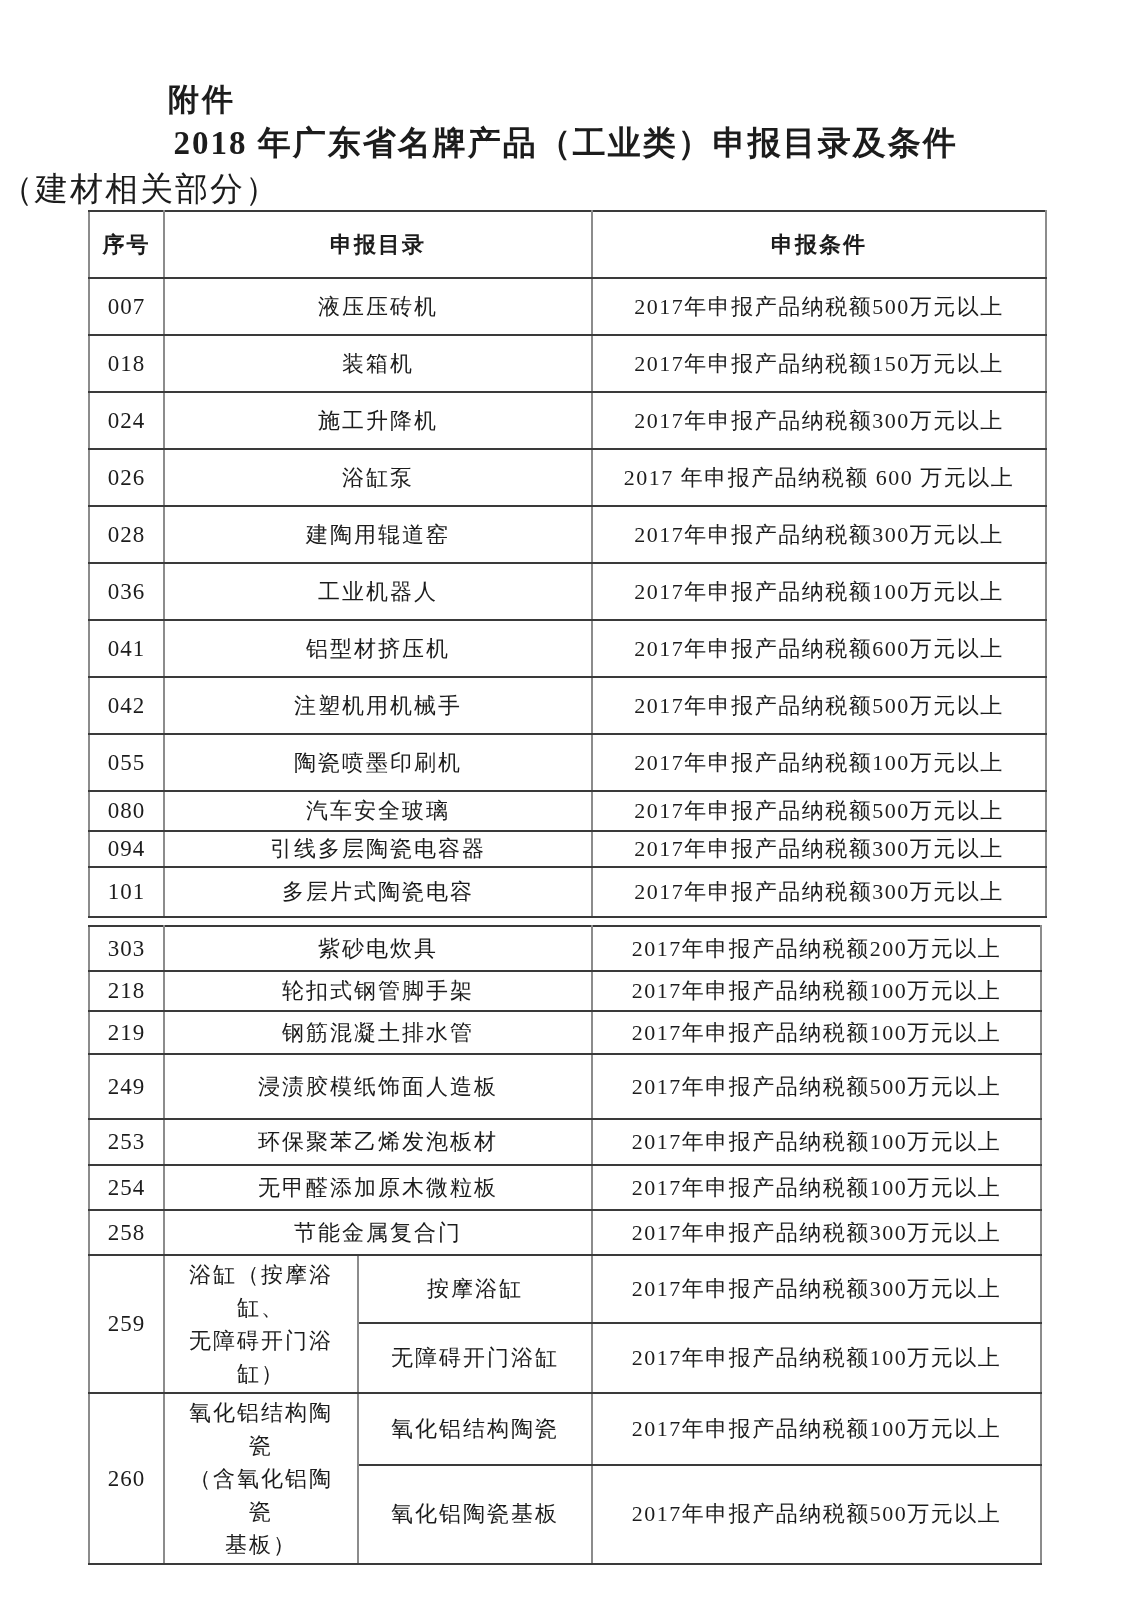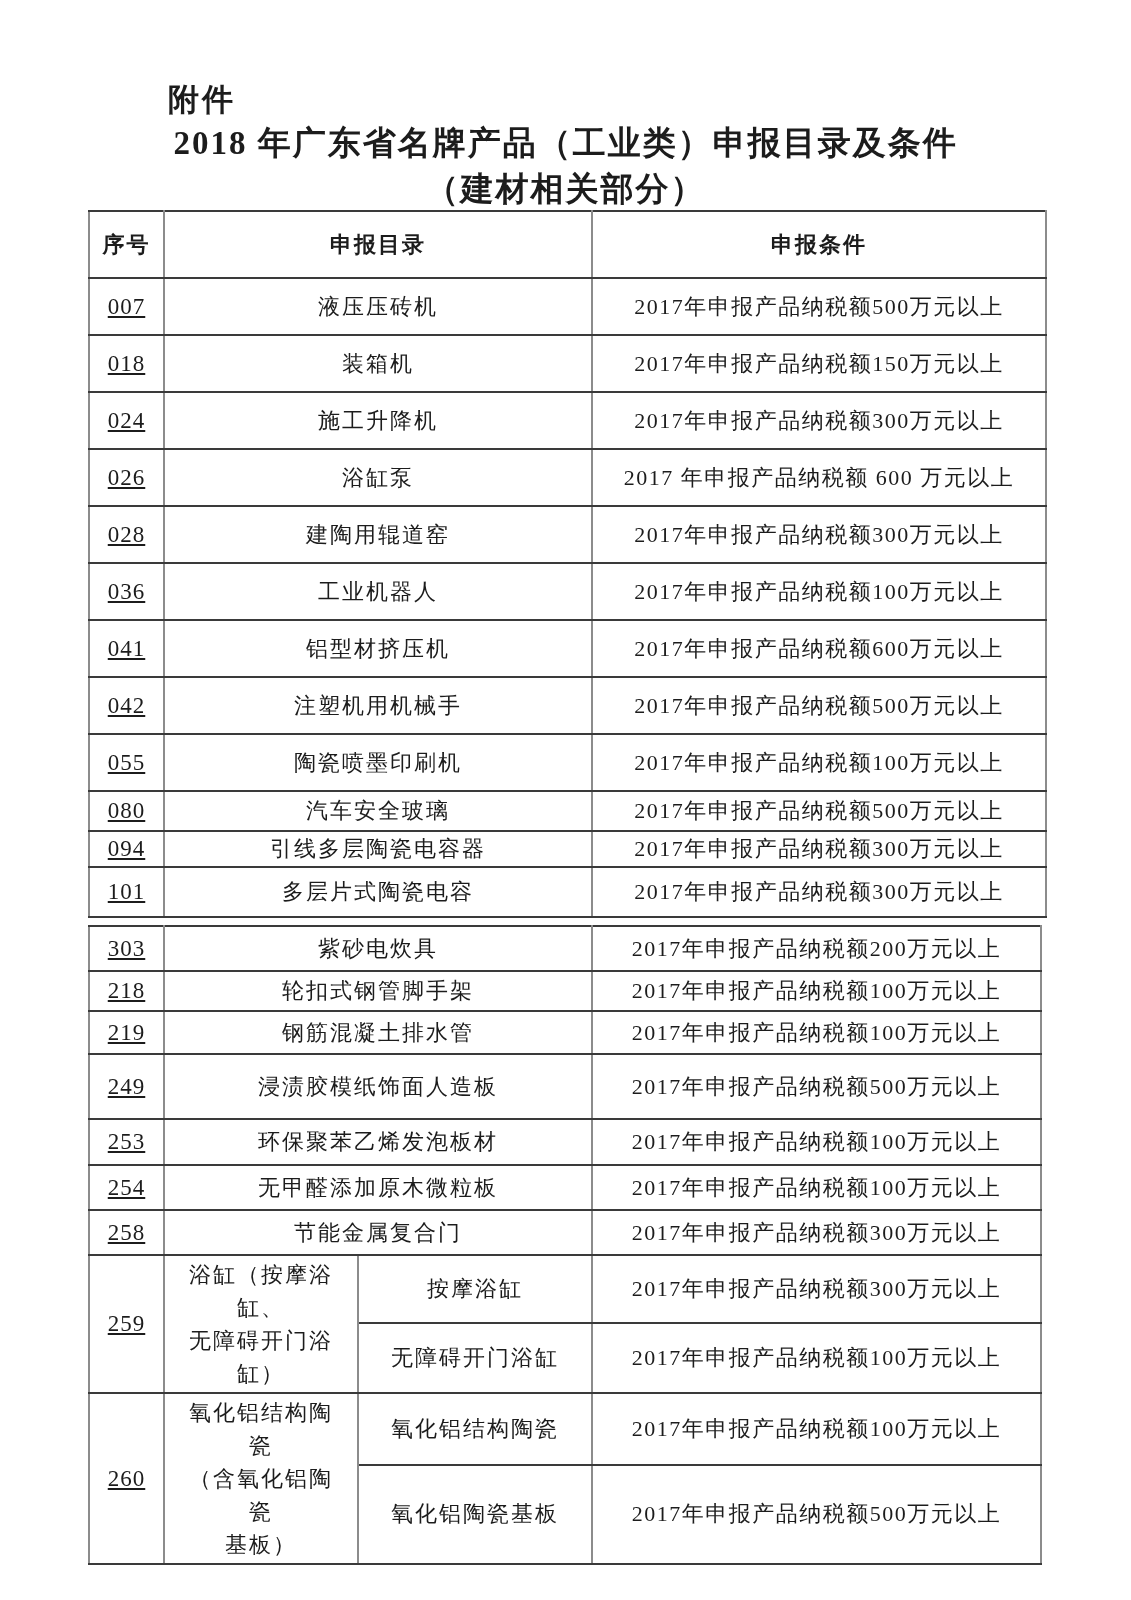"（建材相关部分）" .doc-subtitle { font-weight: bold -> normal; text-align: center -> left }
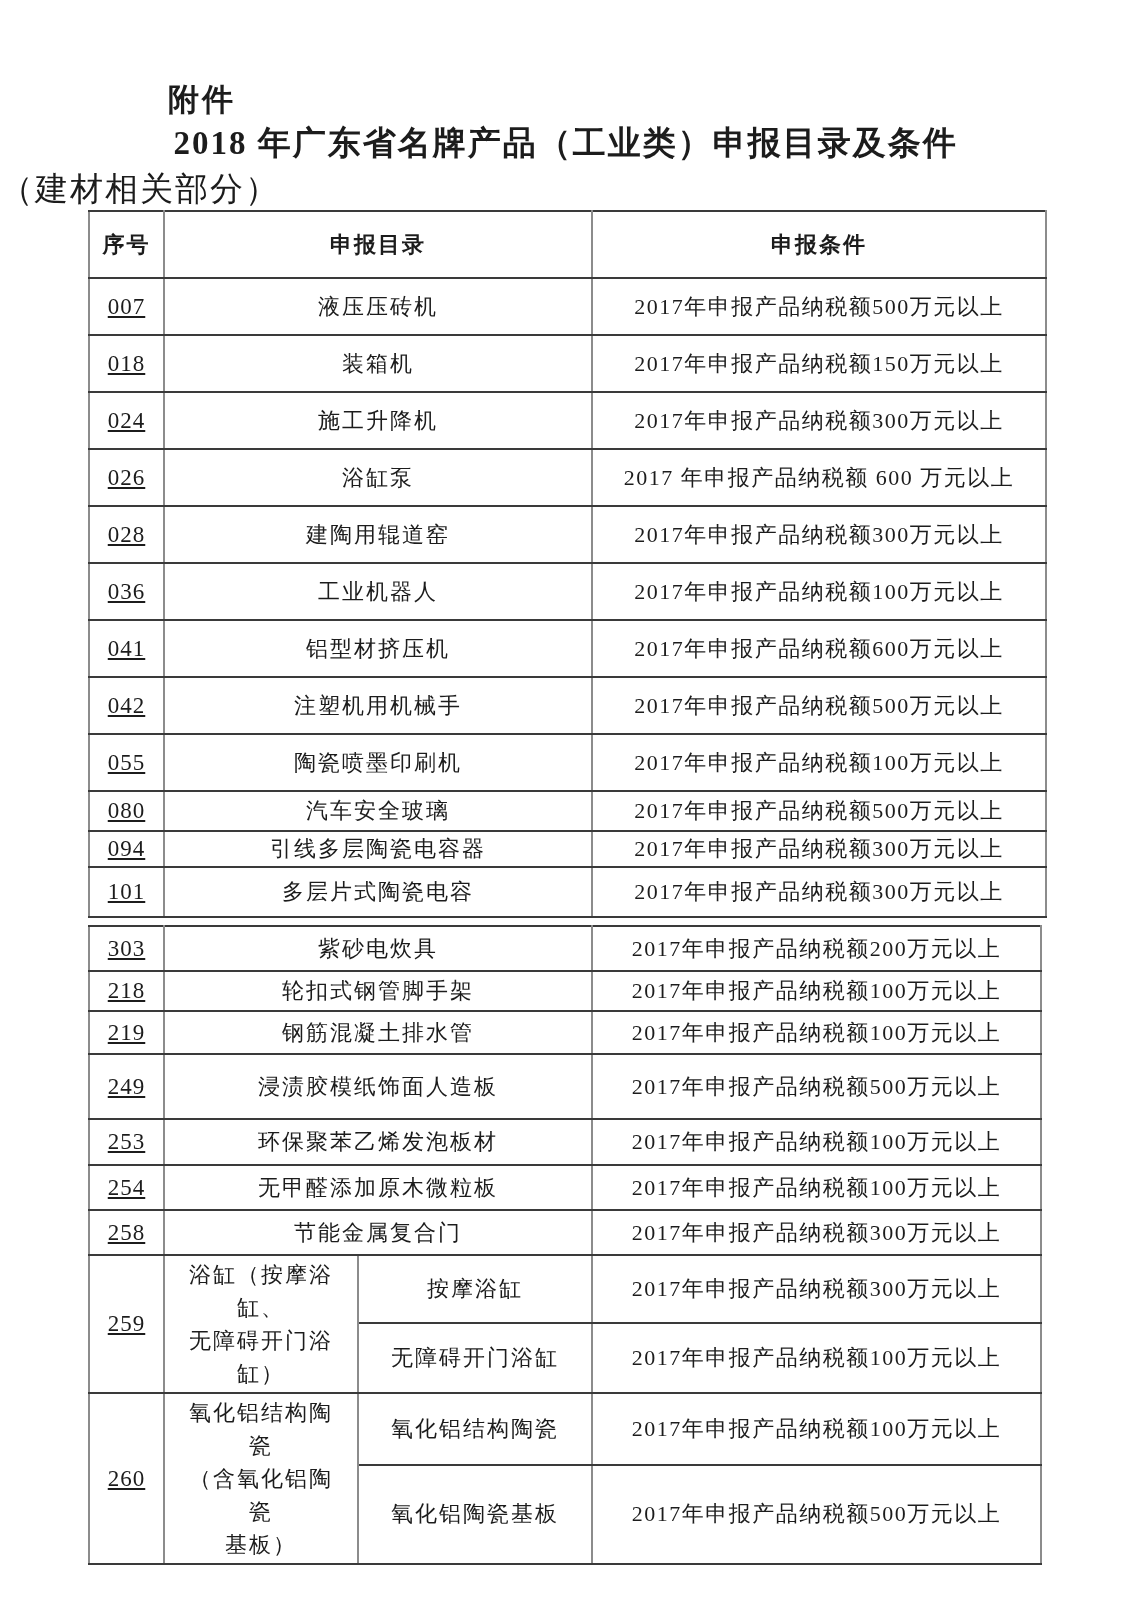"007" .tbl td.no { text-decoration: underline -> none }
